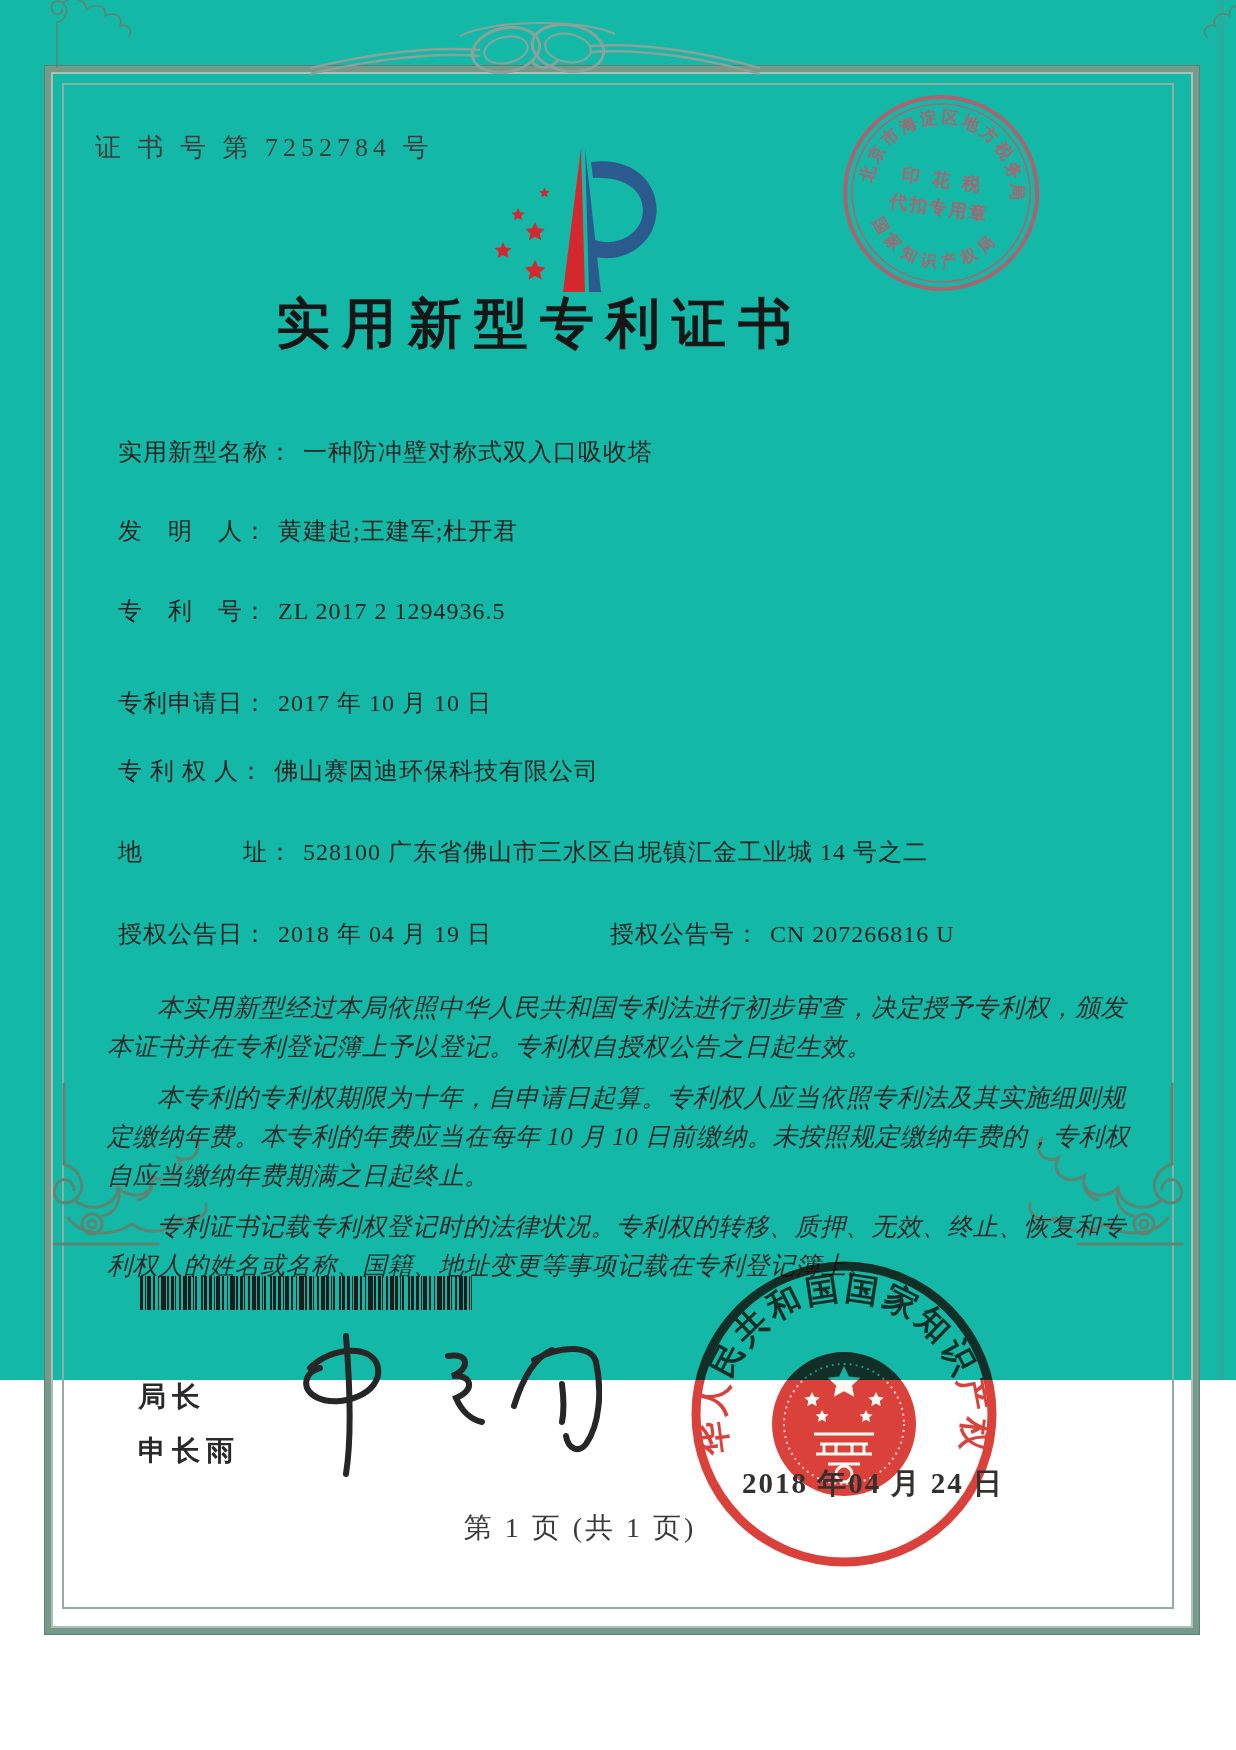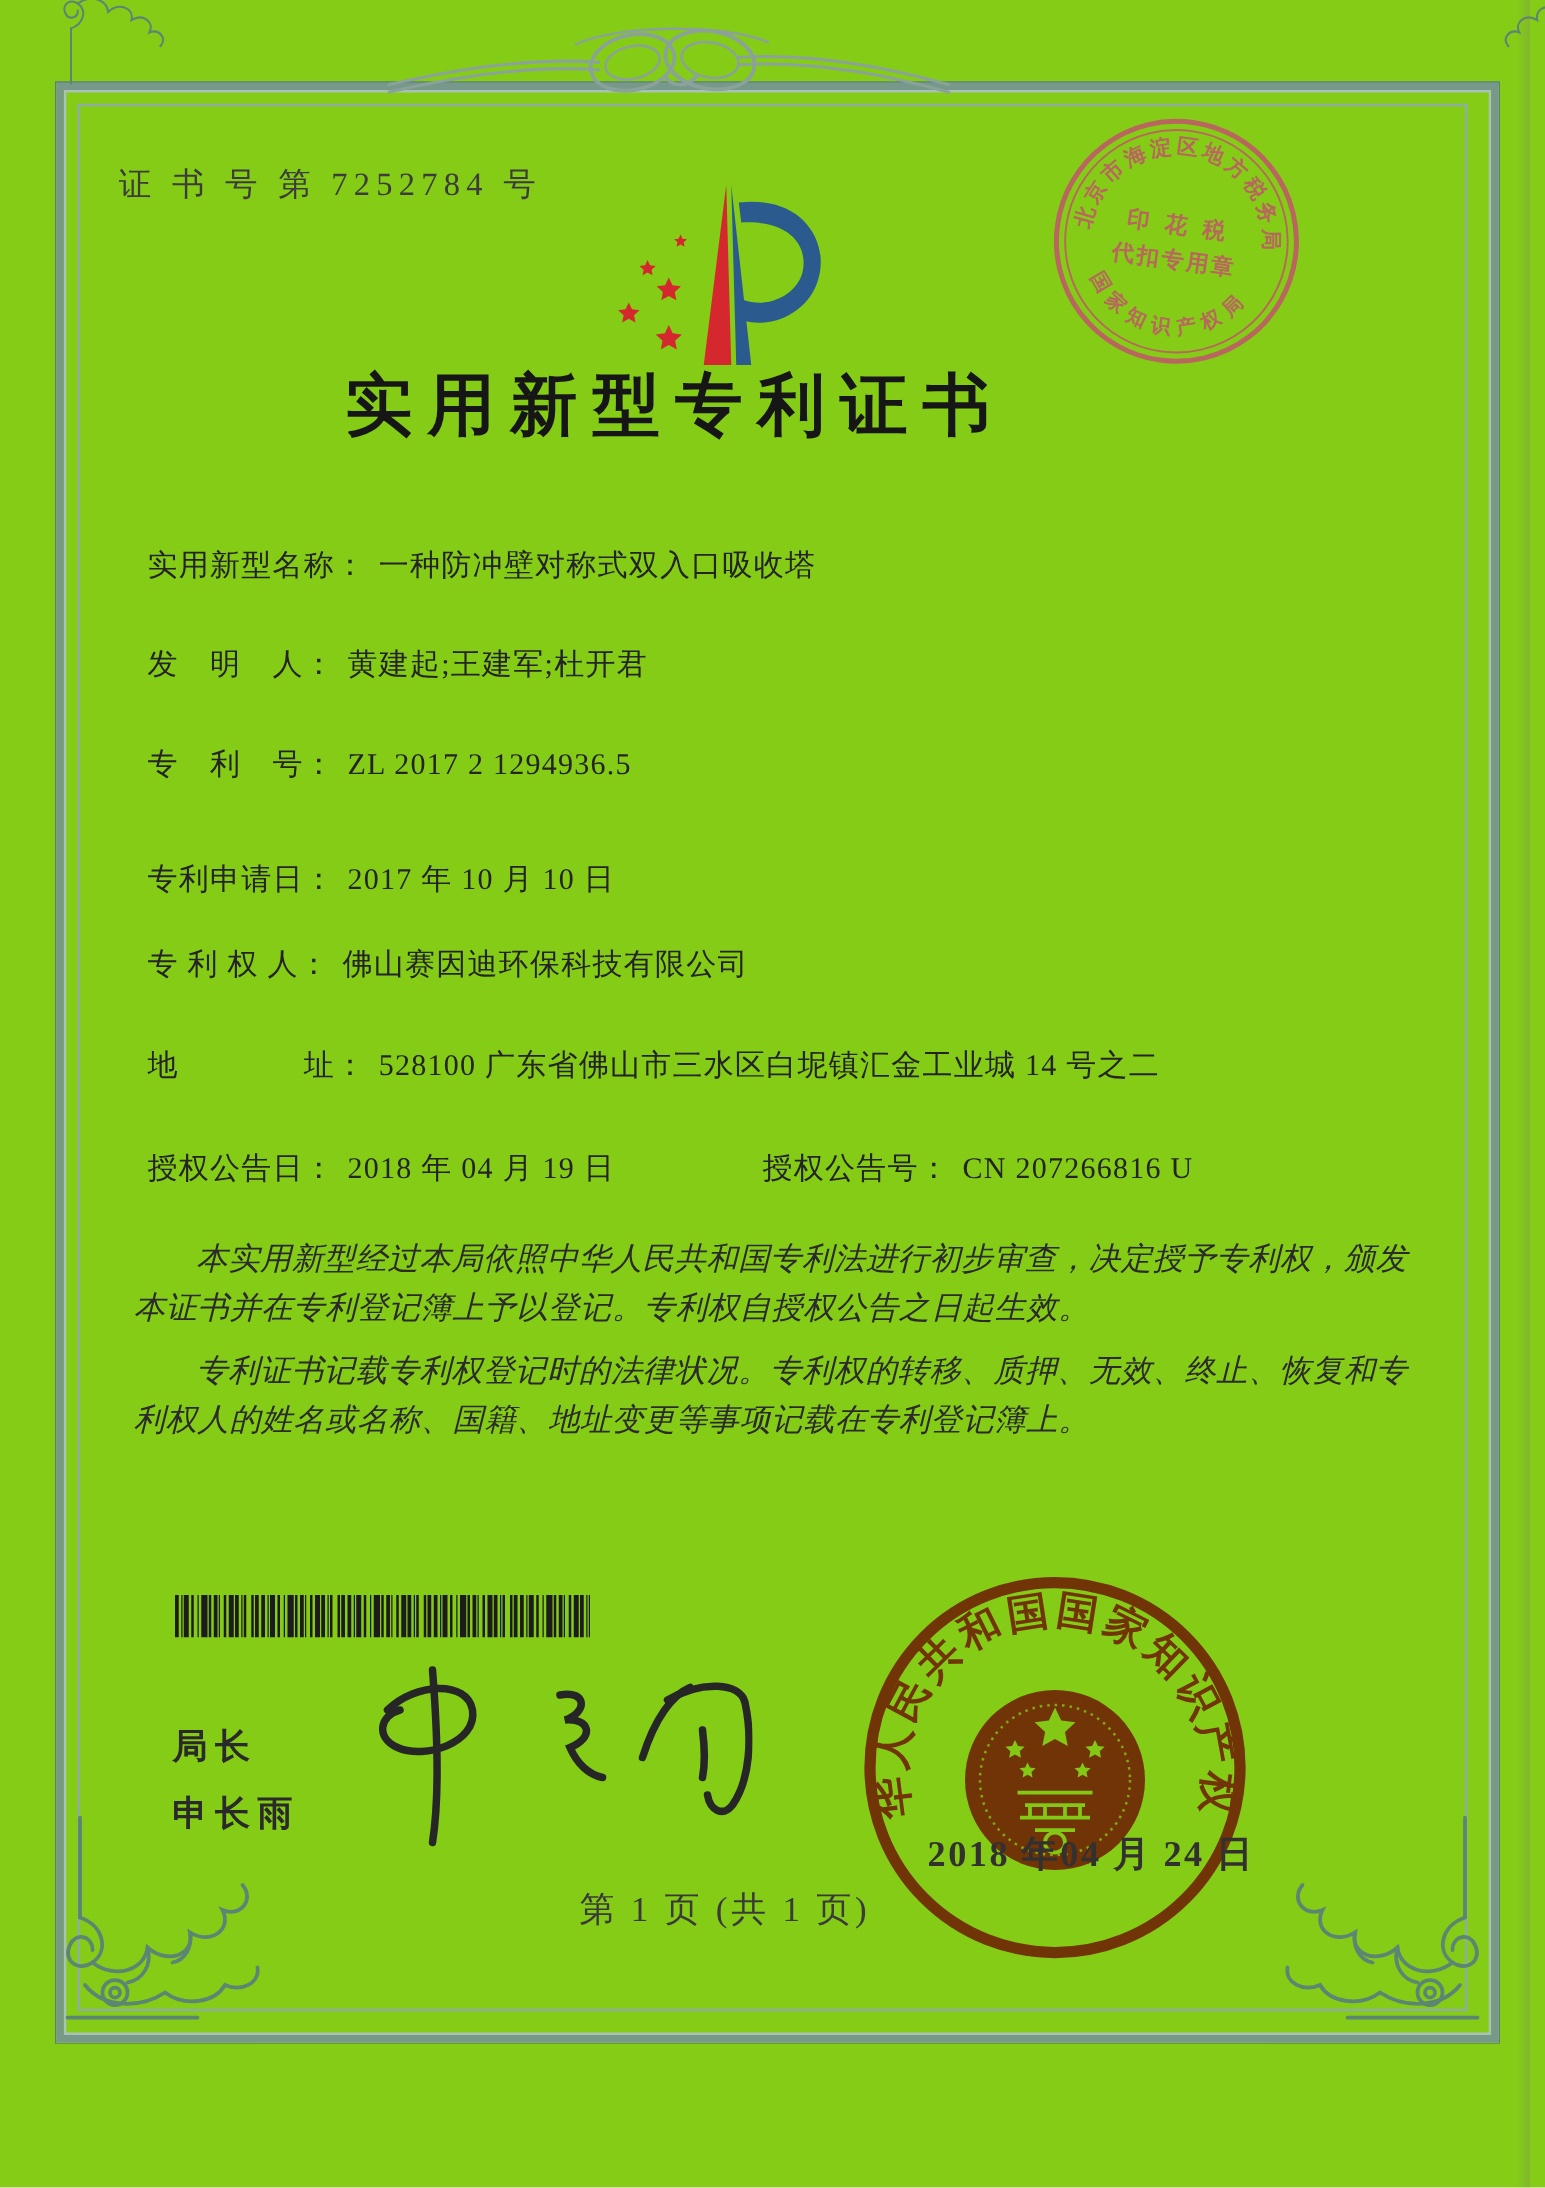"证 书 号 第 7252784" #page { background: #84cc16 -> #14b8a6; height: 1750px -> 1380px }
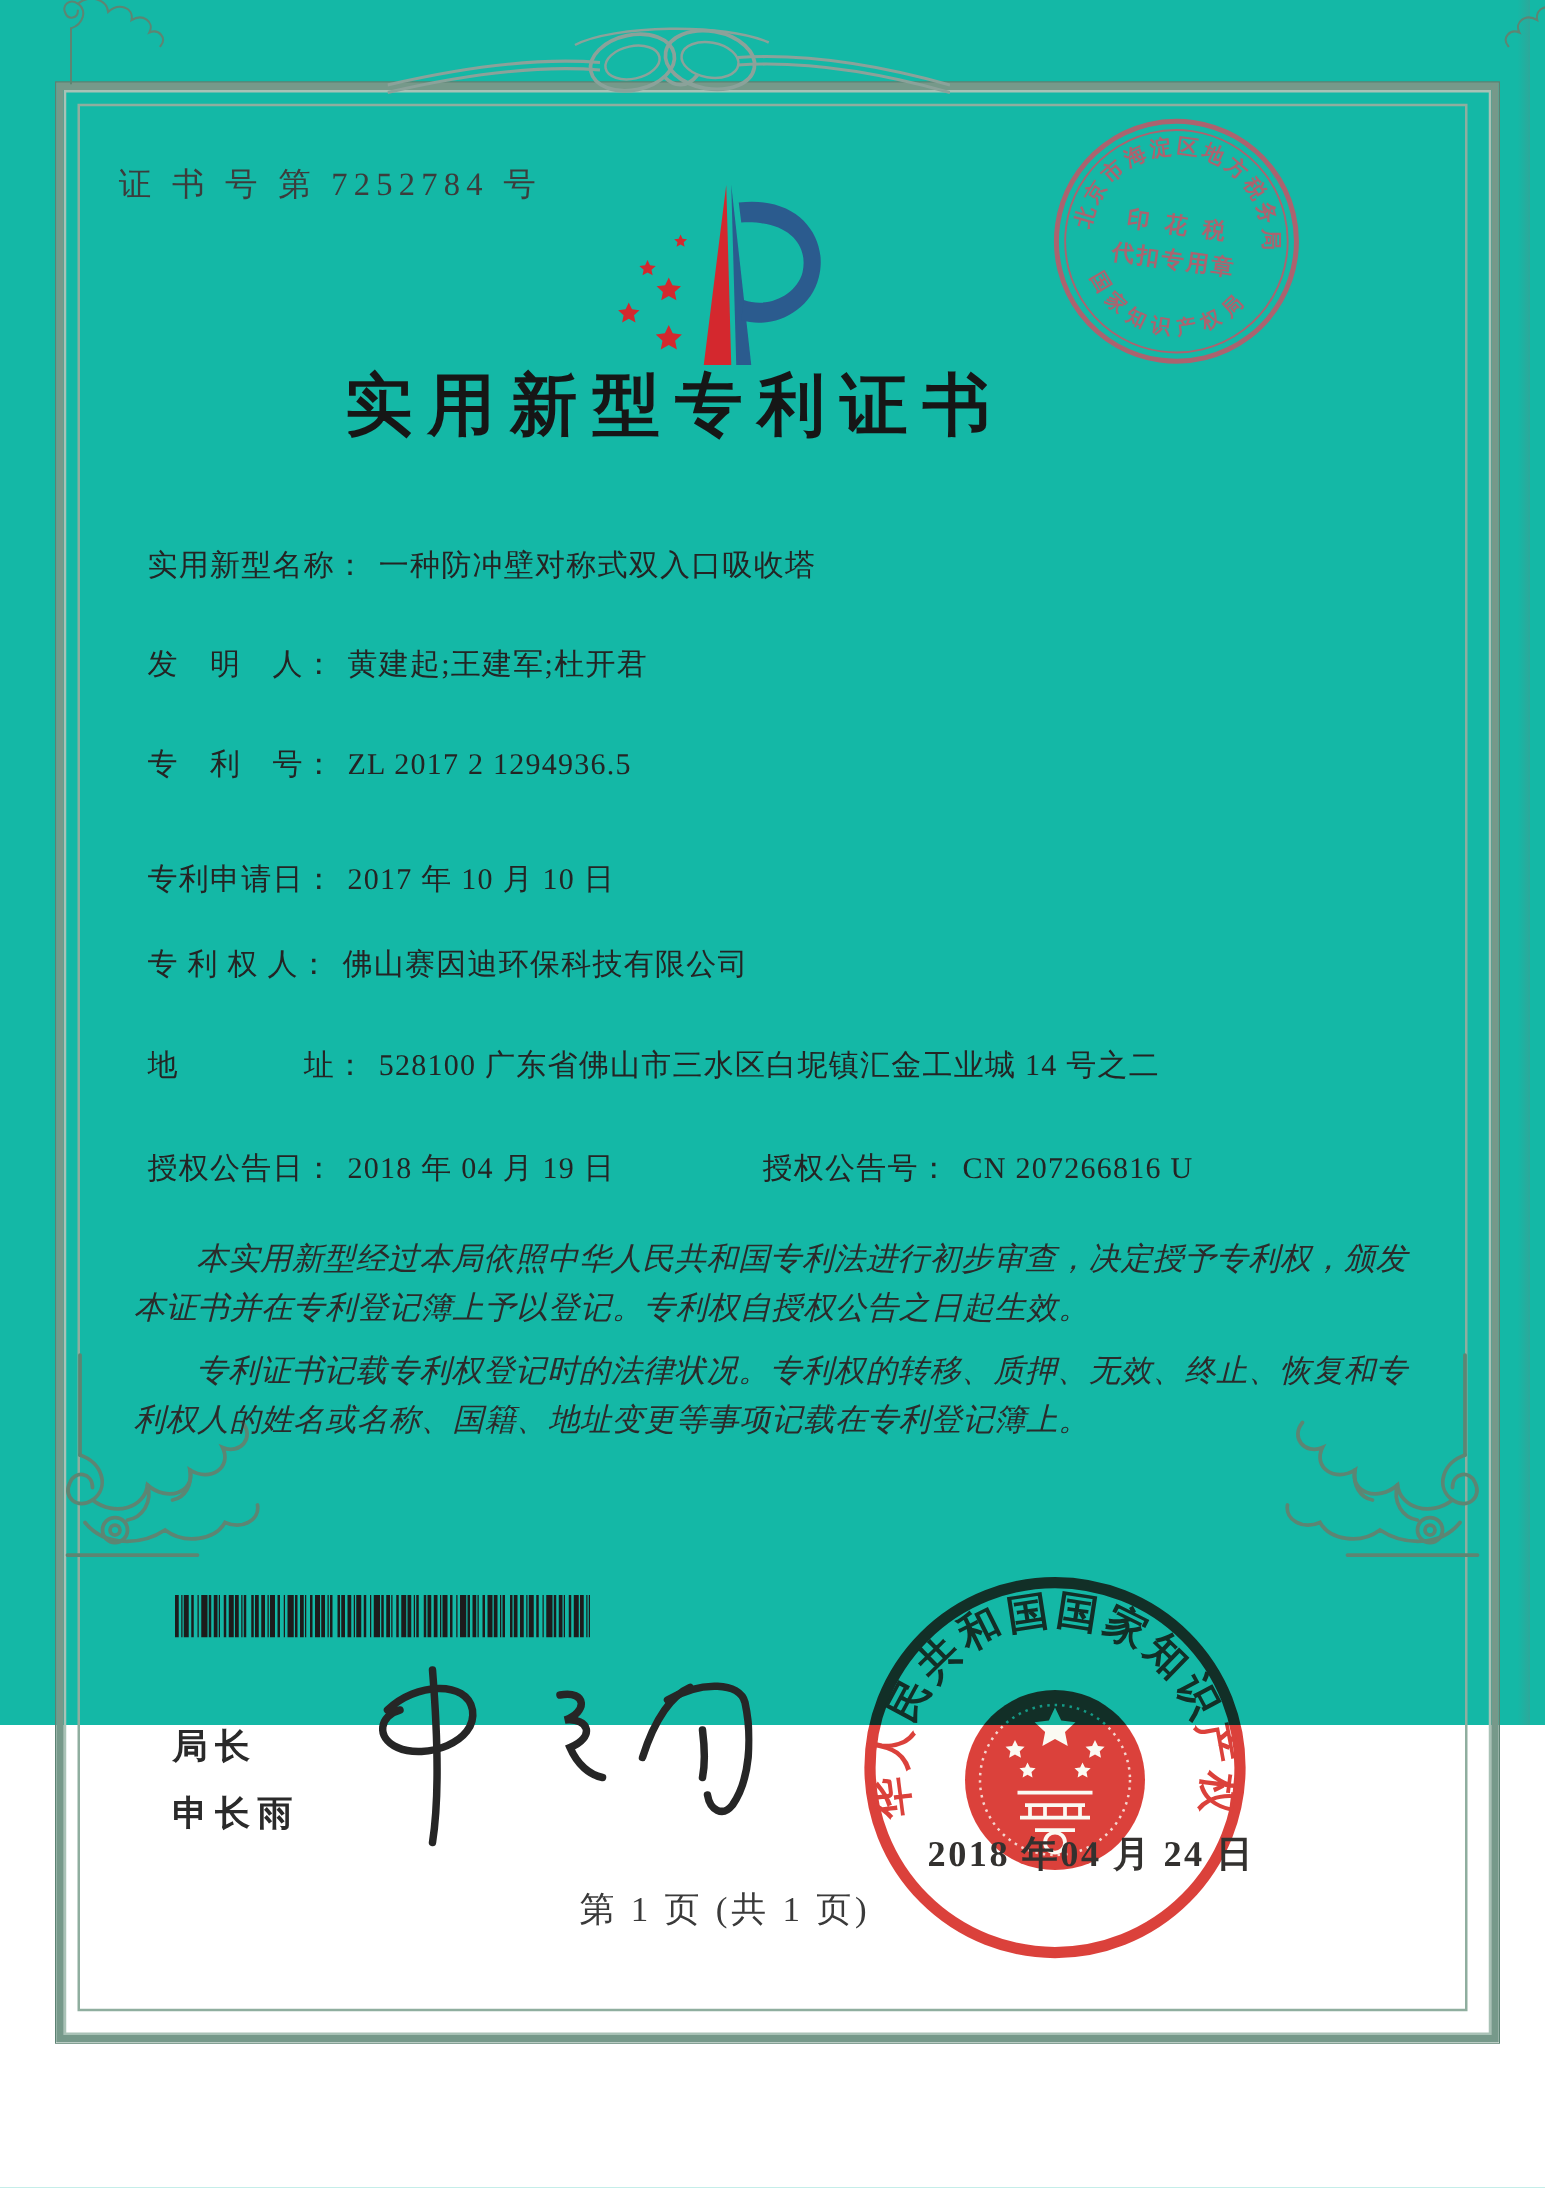"本专利的专利权期限为十年，自申请日起算。专利权人应当依照专利法及其实施细则规定缴" p { html: none -> <p>本专利的专利权期限为十年，自申请日起算。专利权人应当依照专利法及其实施细则规定缴纳年费。本专利的年费应当在每年 10 月 10 日前缴纳。未按照规定缴纳年费的，专利权自应当缴纳年费期满之日起终止。</p> }
